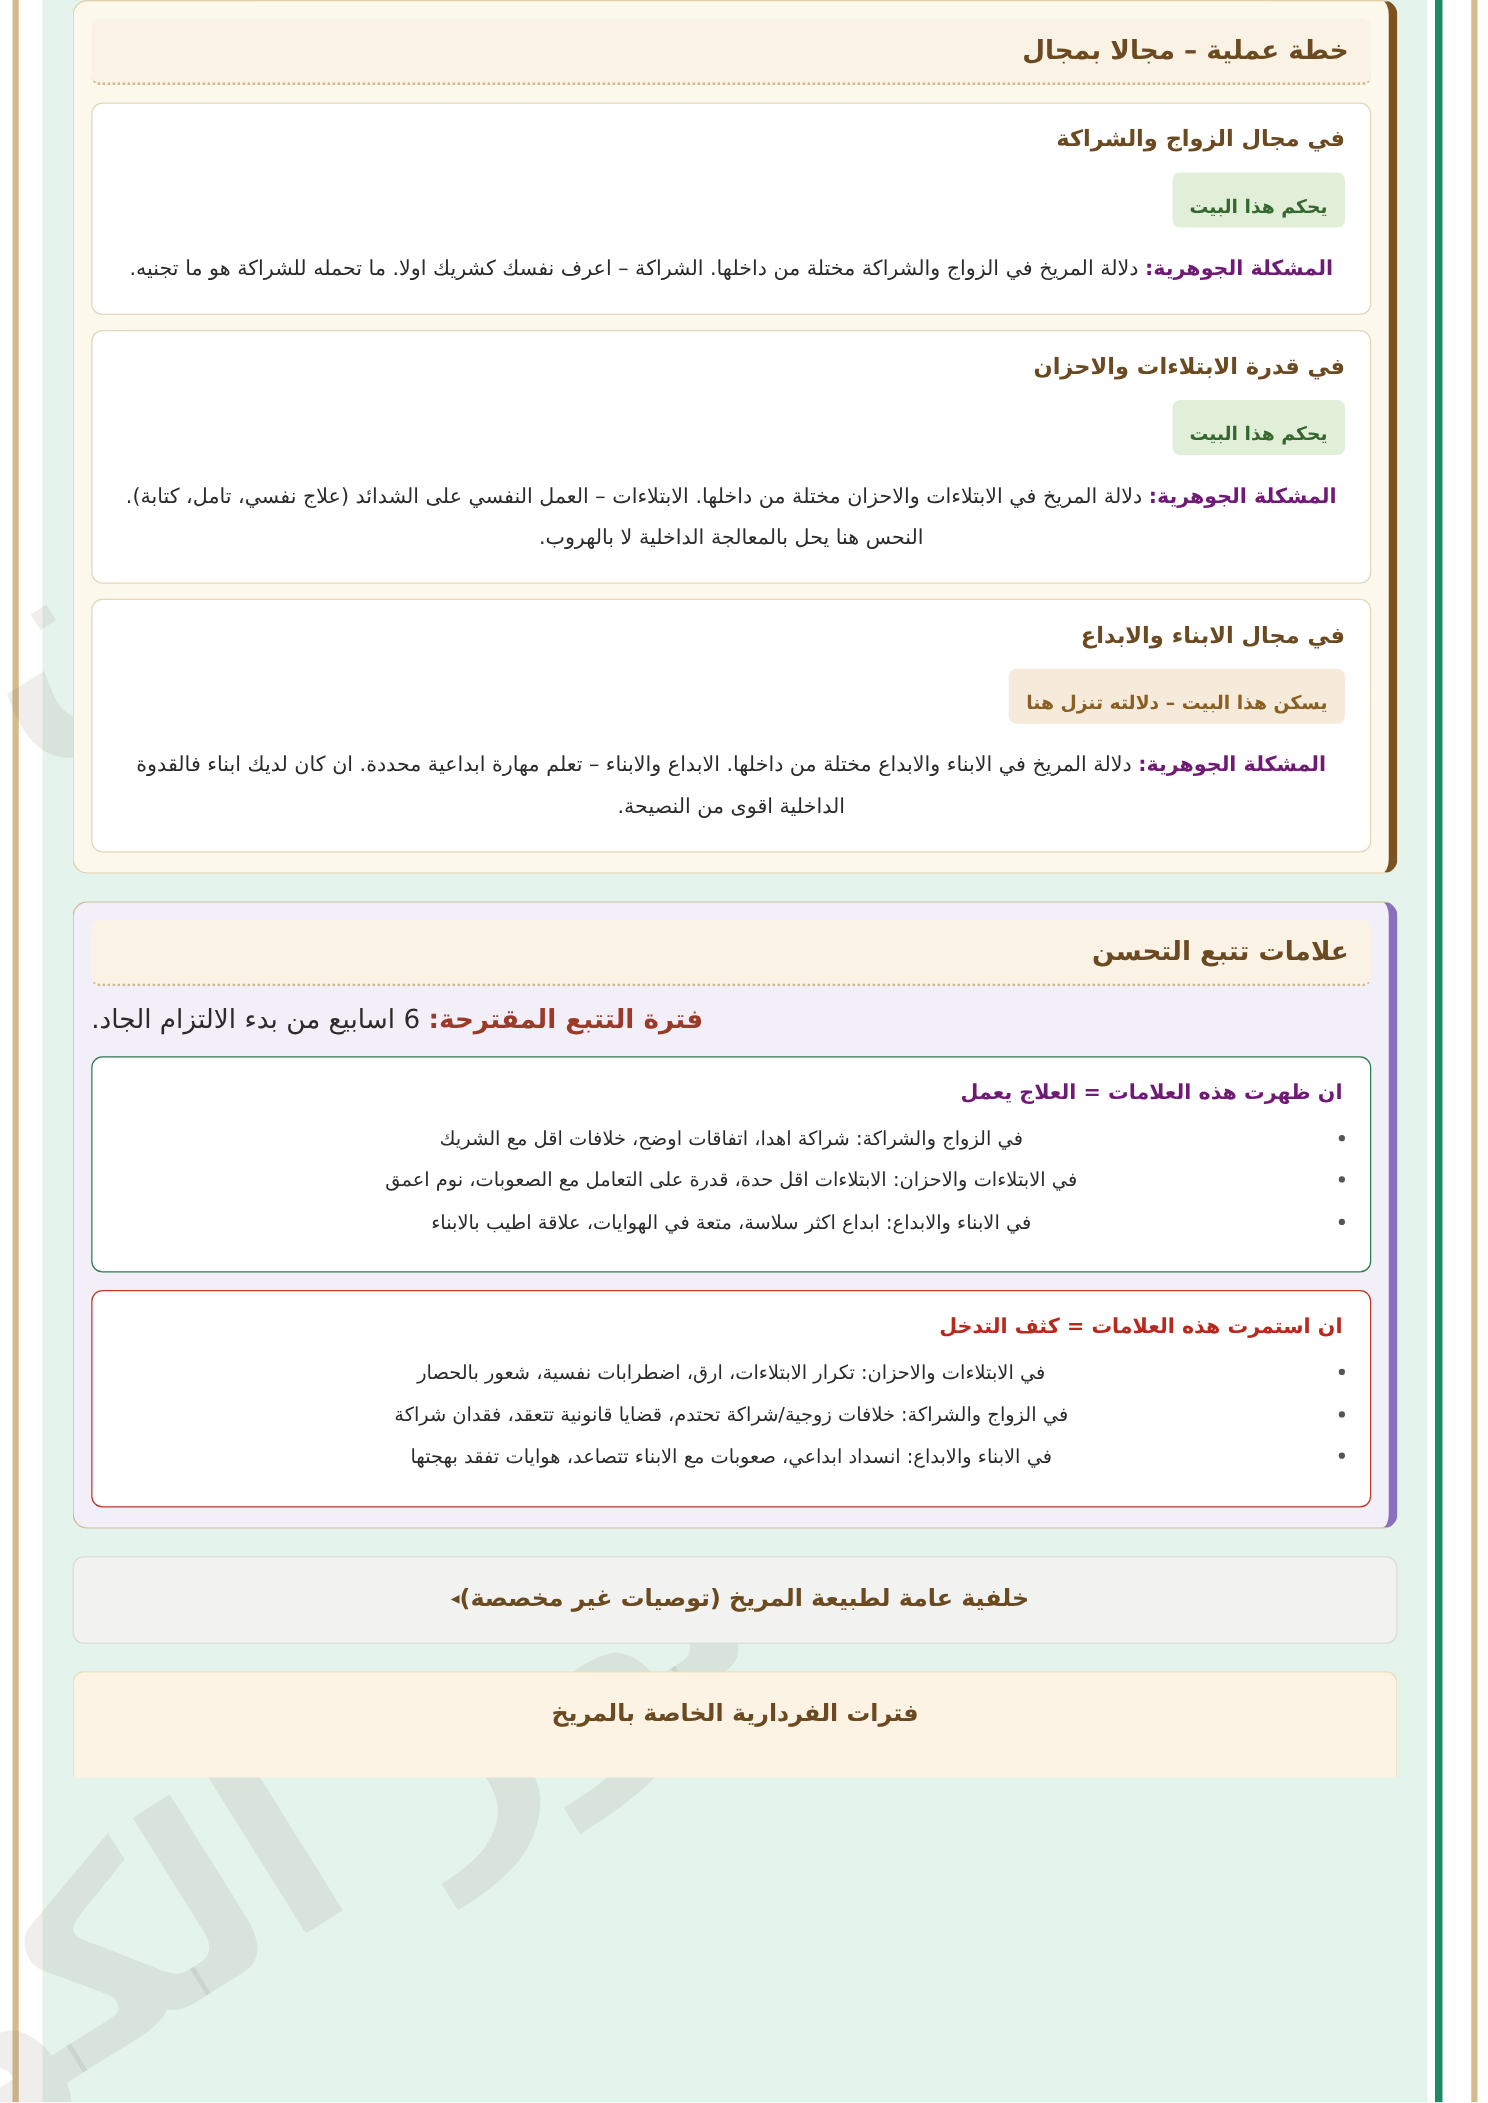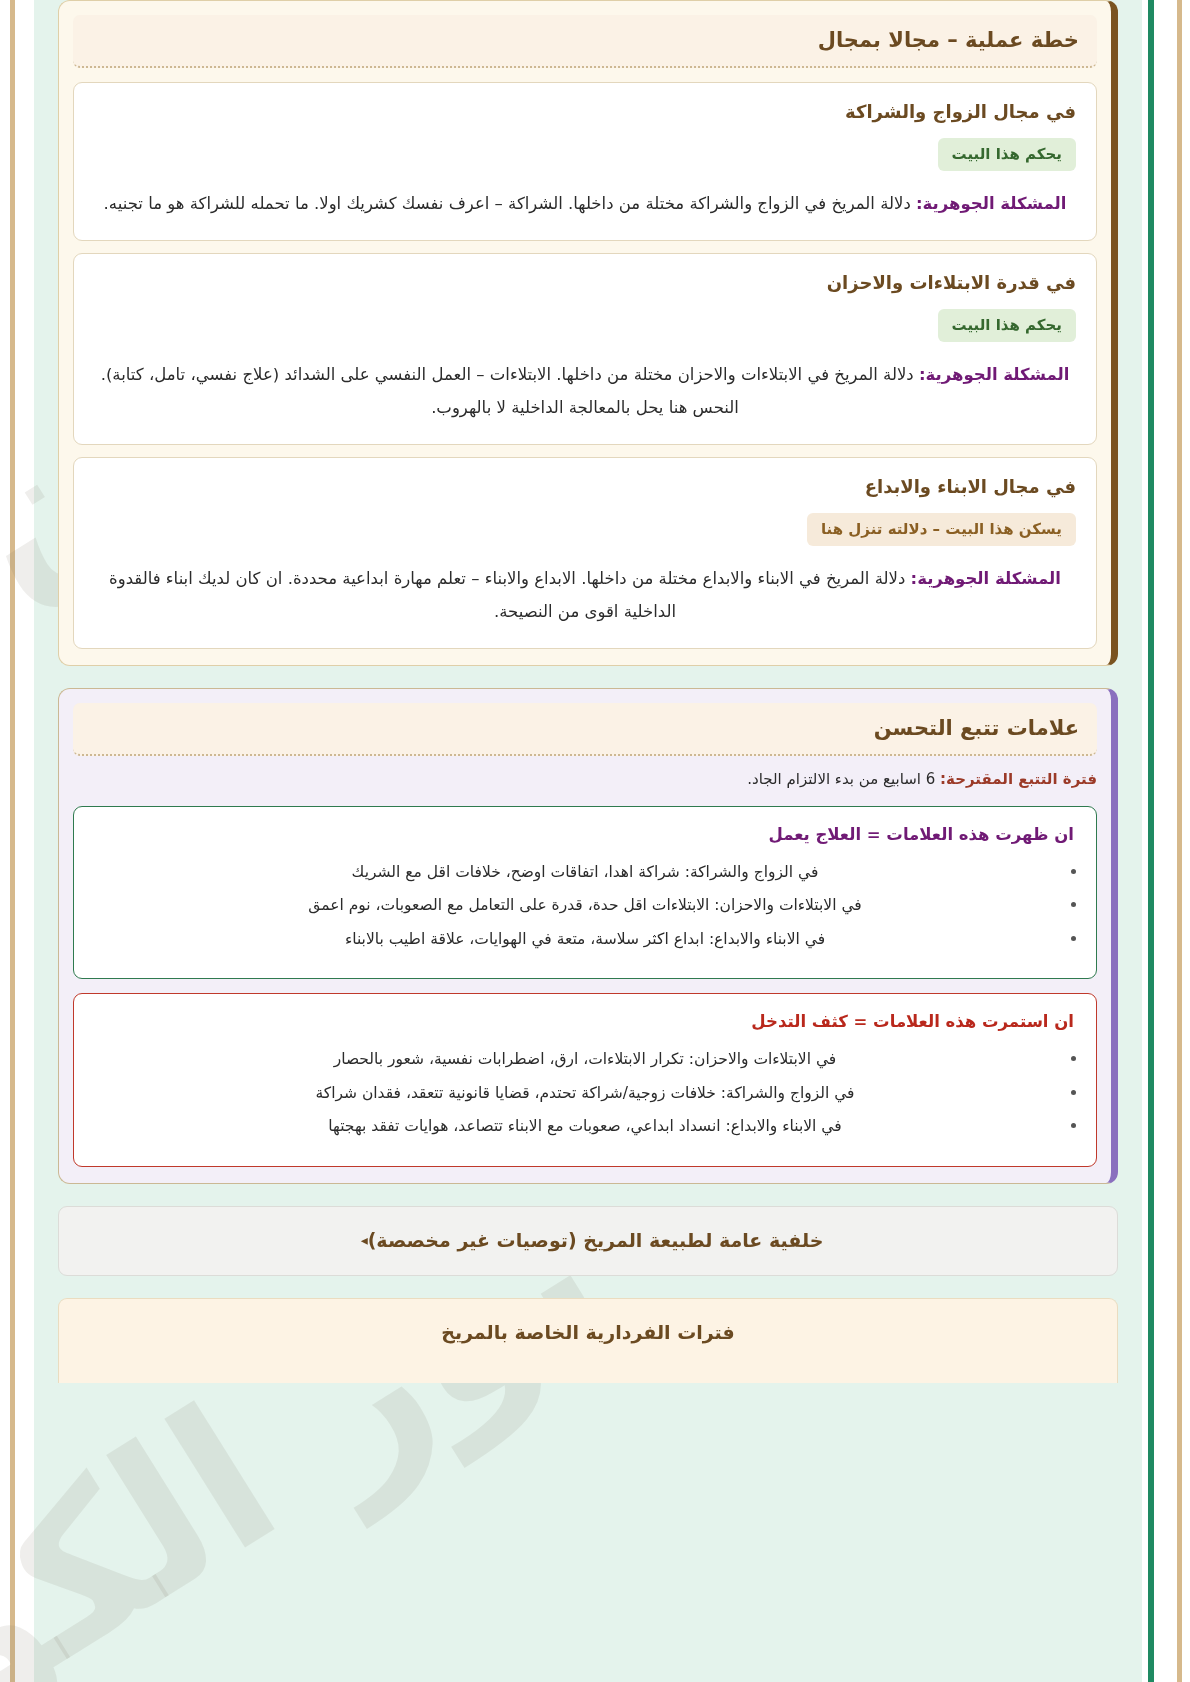"يحكم هذا البيت" .badge { padding: 7px 14px 8px 14px -> 18px 14px 8px 14px }
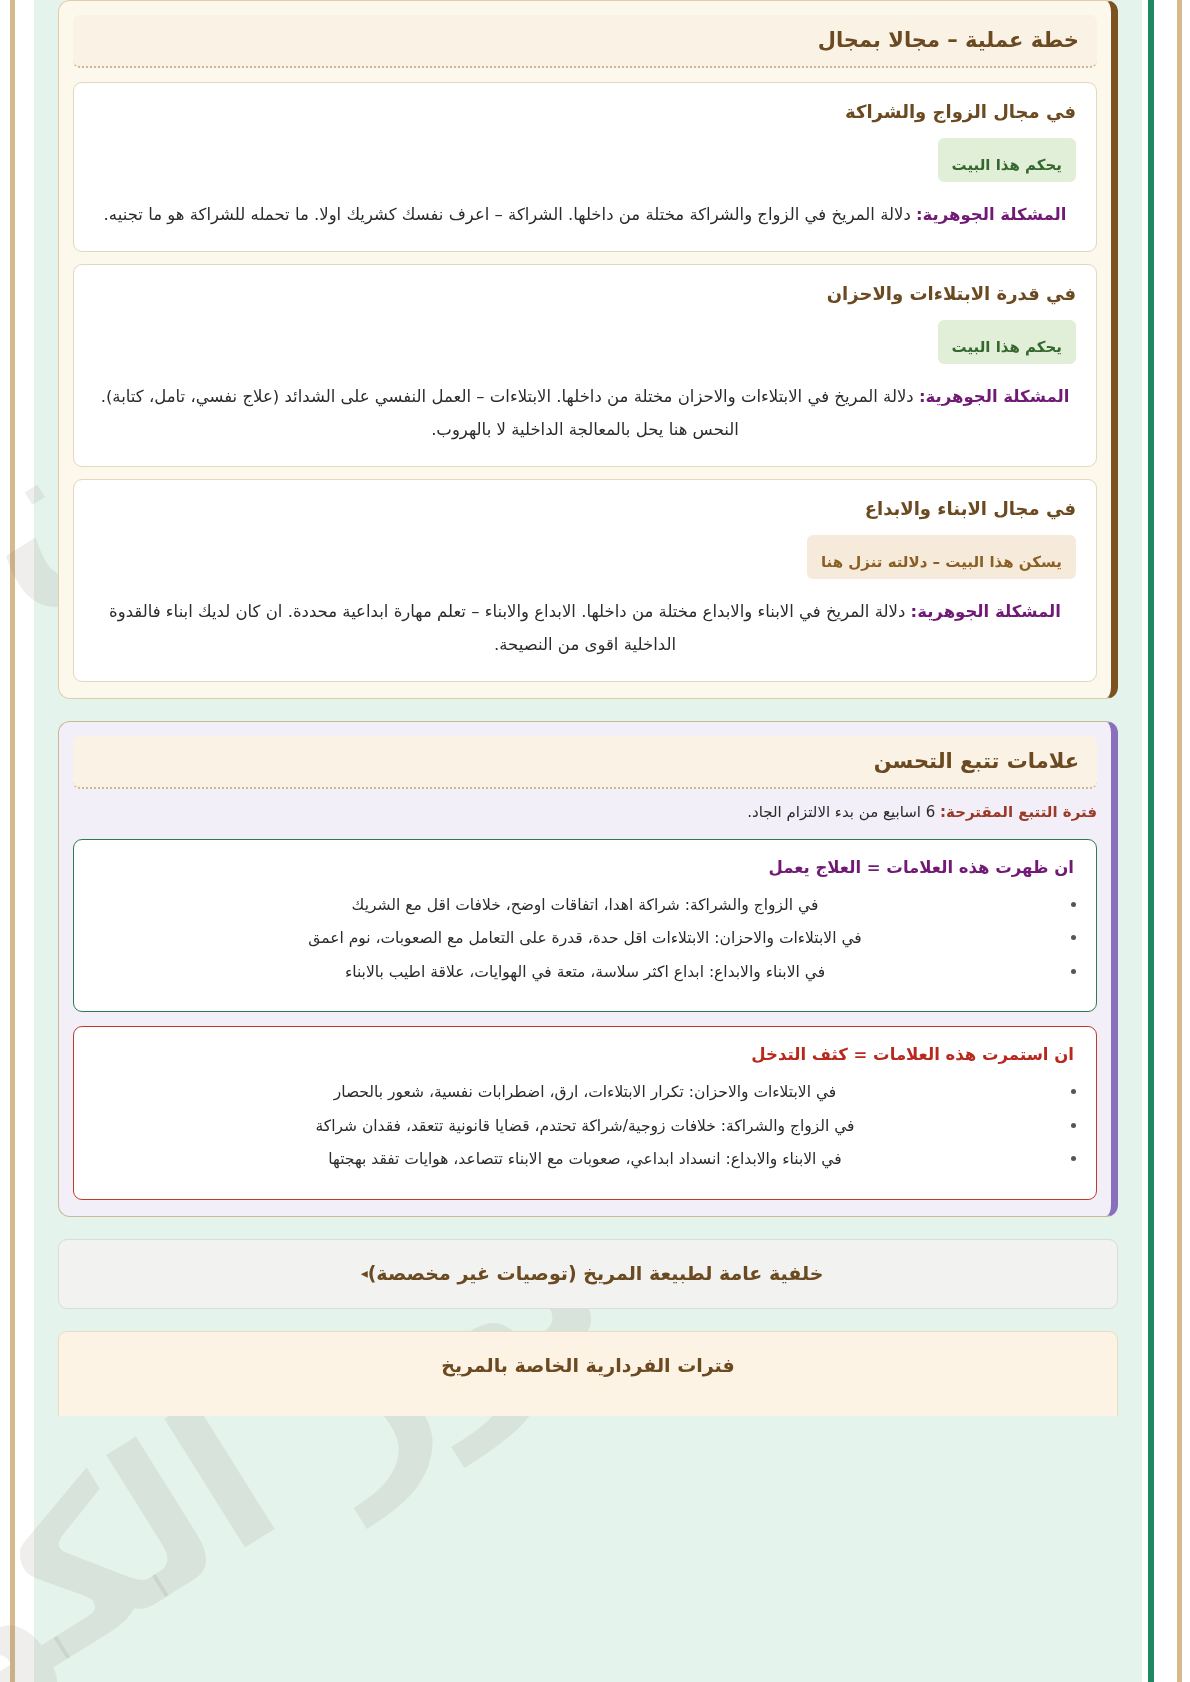"فترة التتبع المقترحة: 6 اسابيع" .track-period { font-size: 15px -> 21px; text-align: right -> left }
